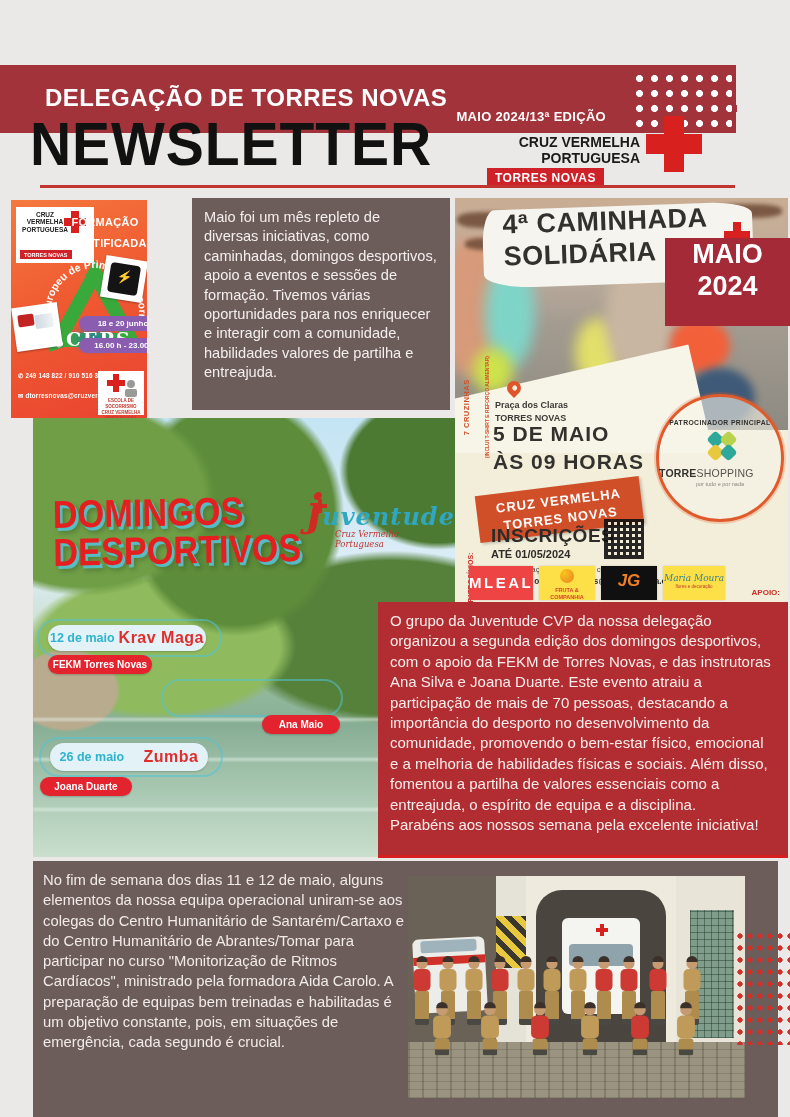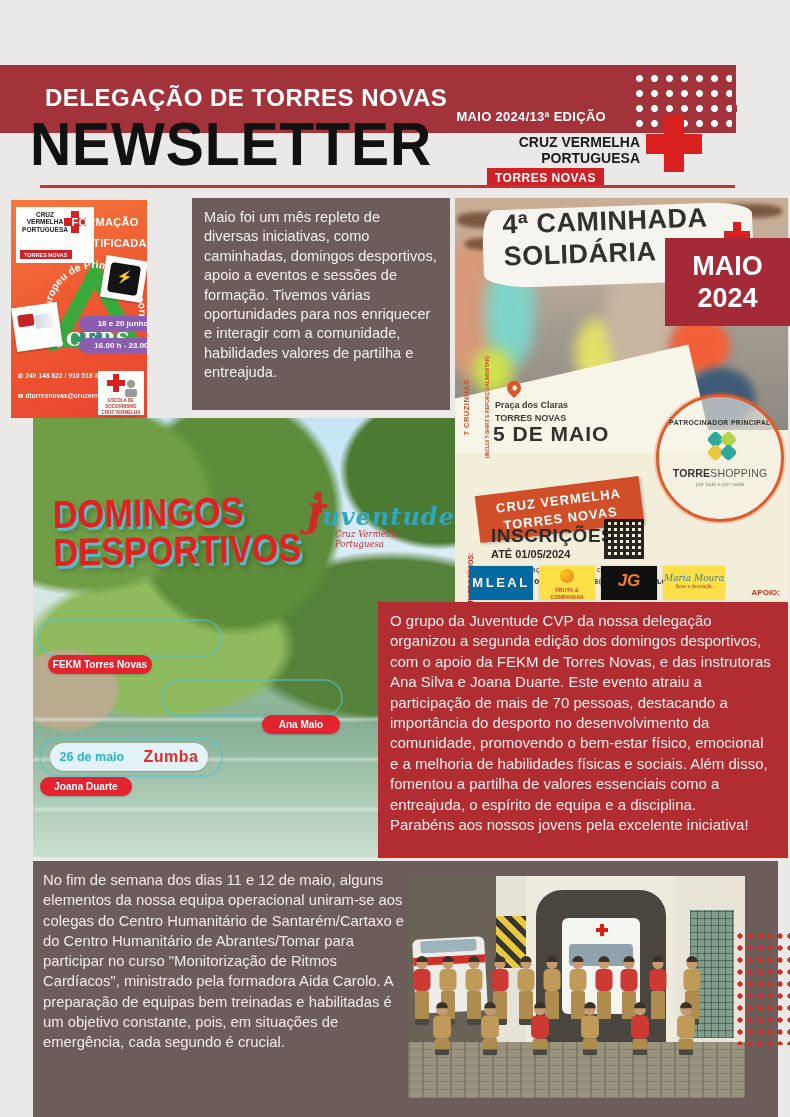"MAIO" .maio-badge { justify-content: center -> flex-start }
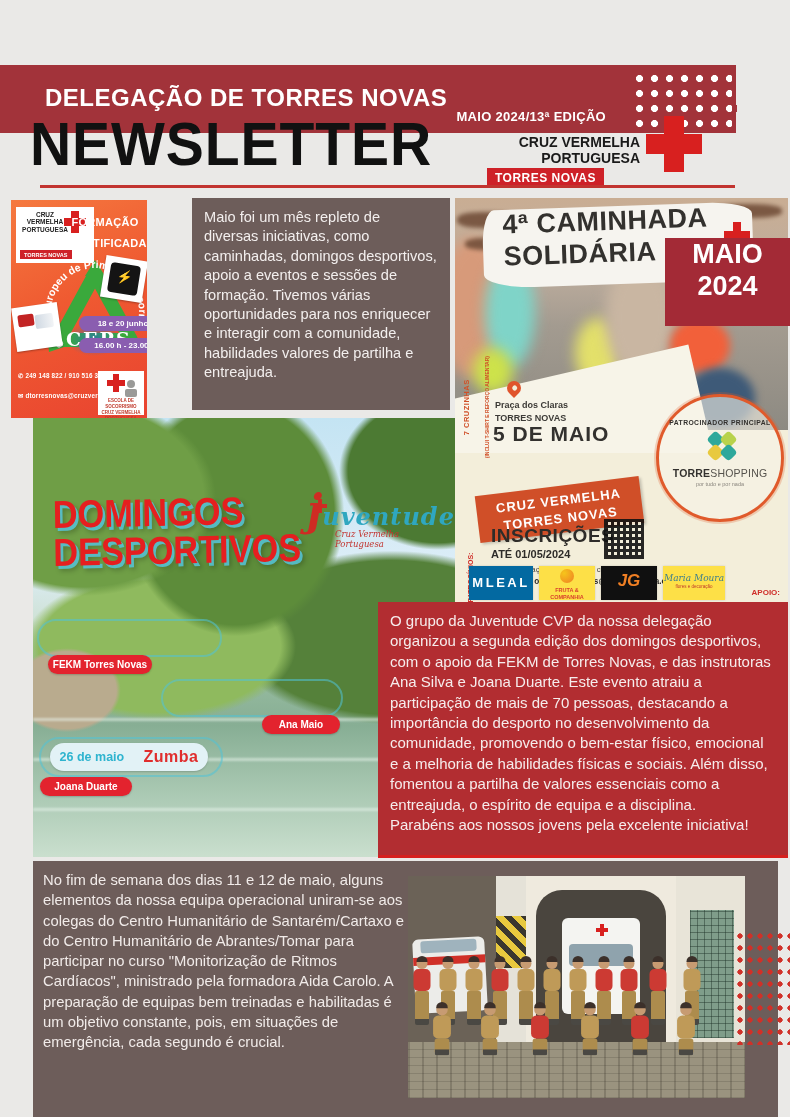"ÀS 09 HORAS" div { html: none -> <div>ÀS 09 HORAS</div> }
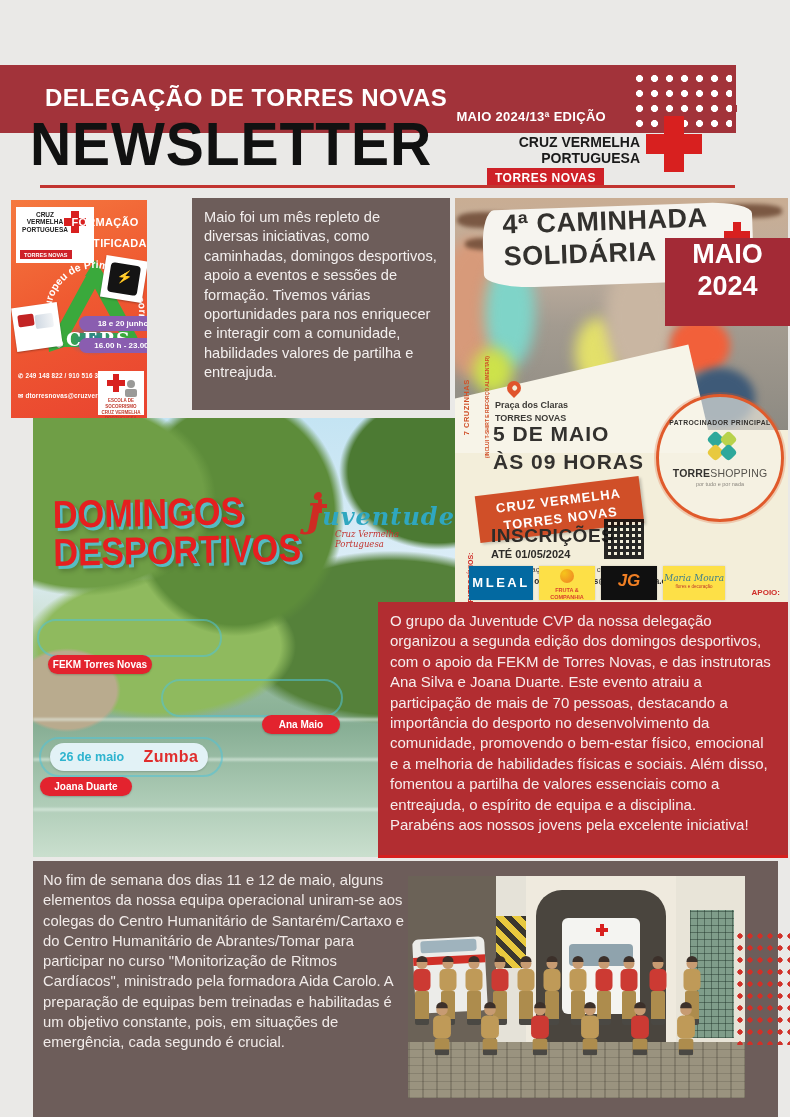"TORRESHOPPING" .ts-name { text-align: center -> none }
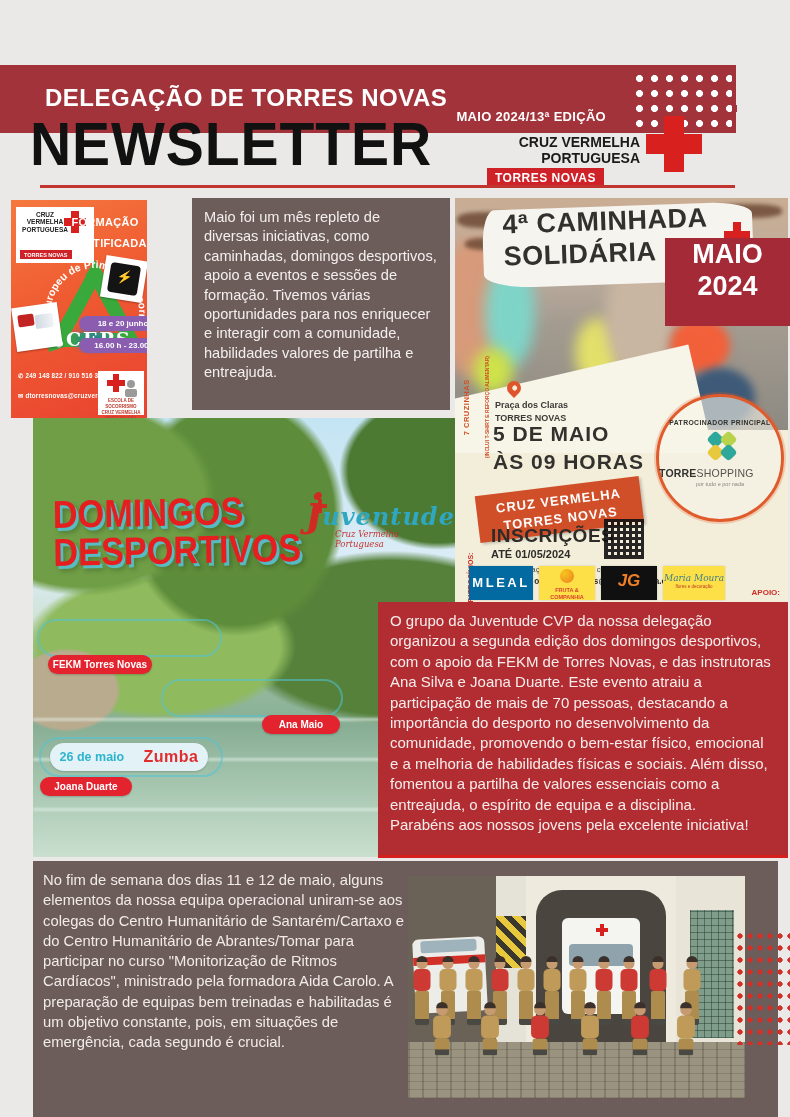"MLEAL" .lb-mleal { background: #0369a1 -> #ef4444; font-size: 13px -> 15px }
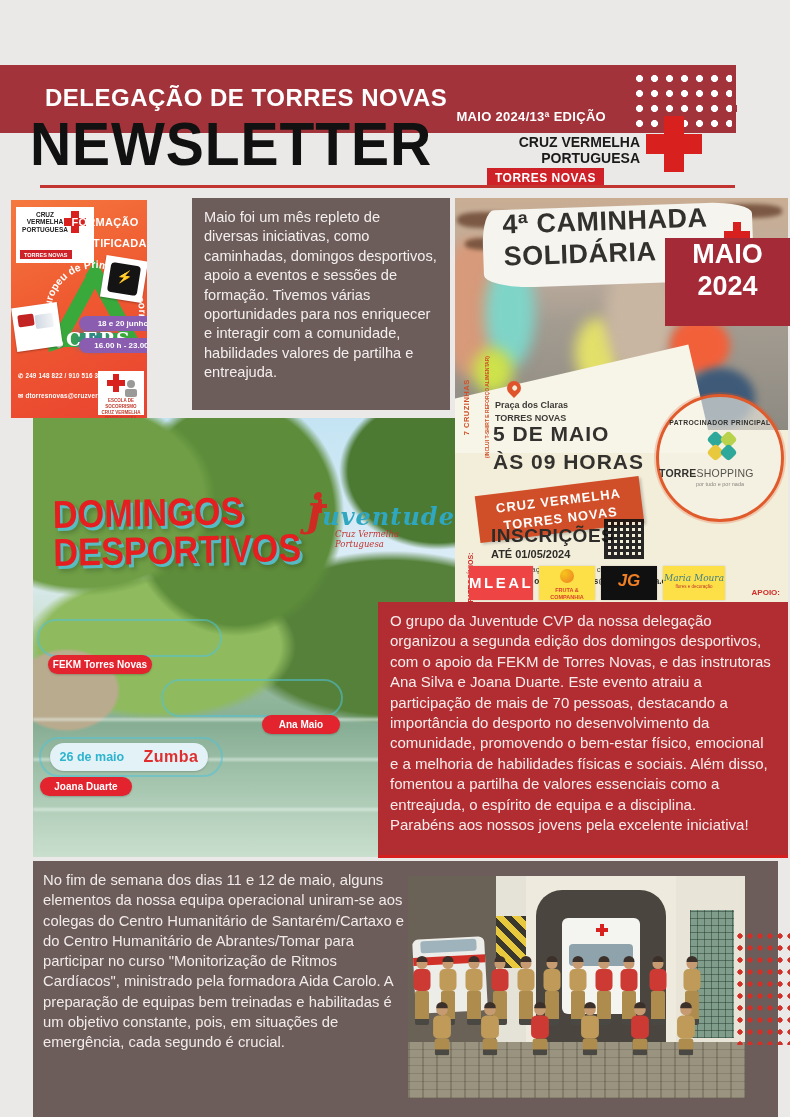"12 de maio" div.pill { html: none -> <div> <span>12 de maio</span> <span>Krav Maga</span> </div> }
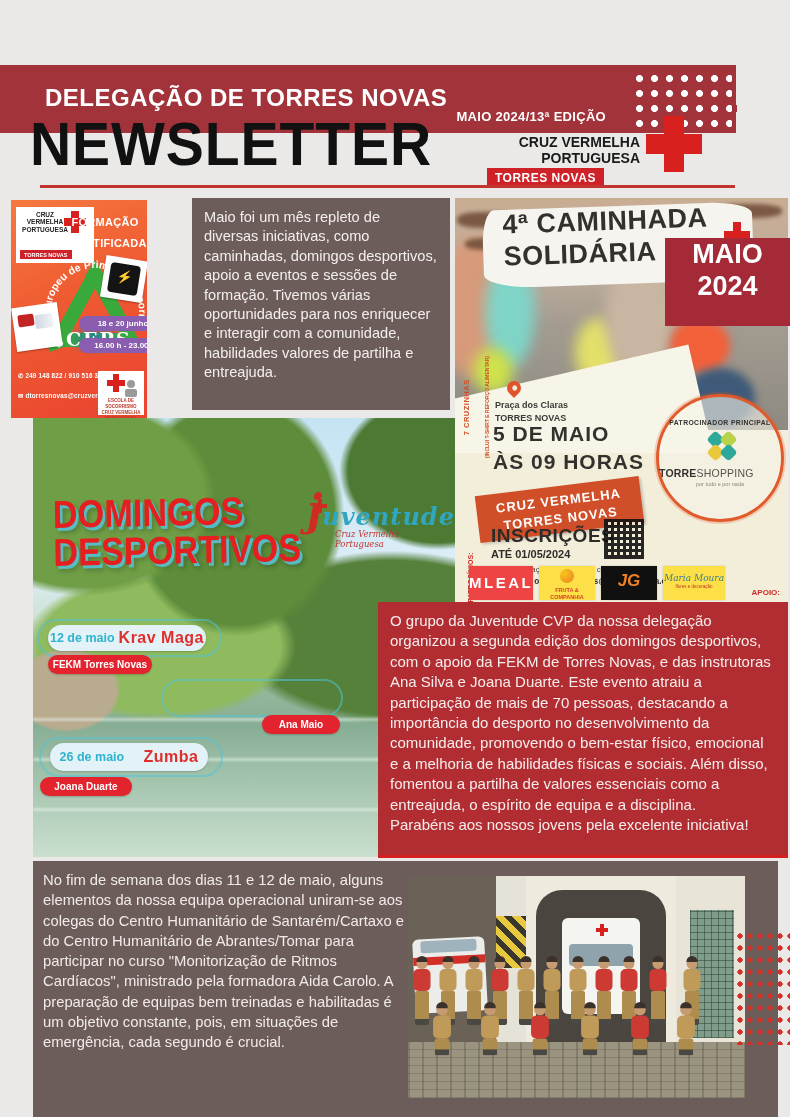"Parabéns aos nossos jovens pela" p { text: jovens -> semana }
